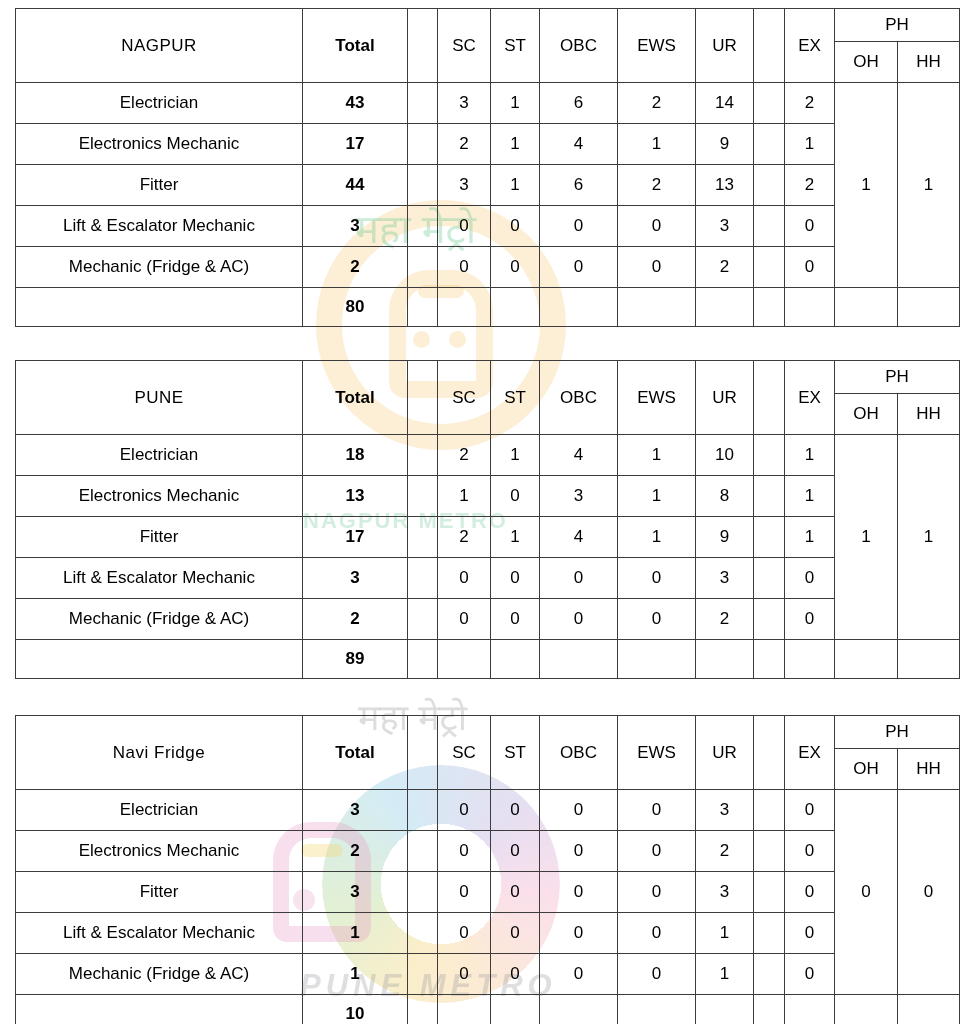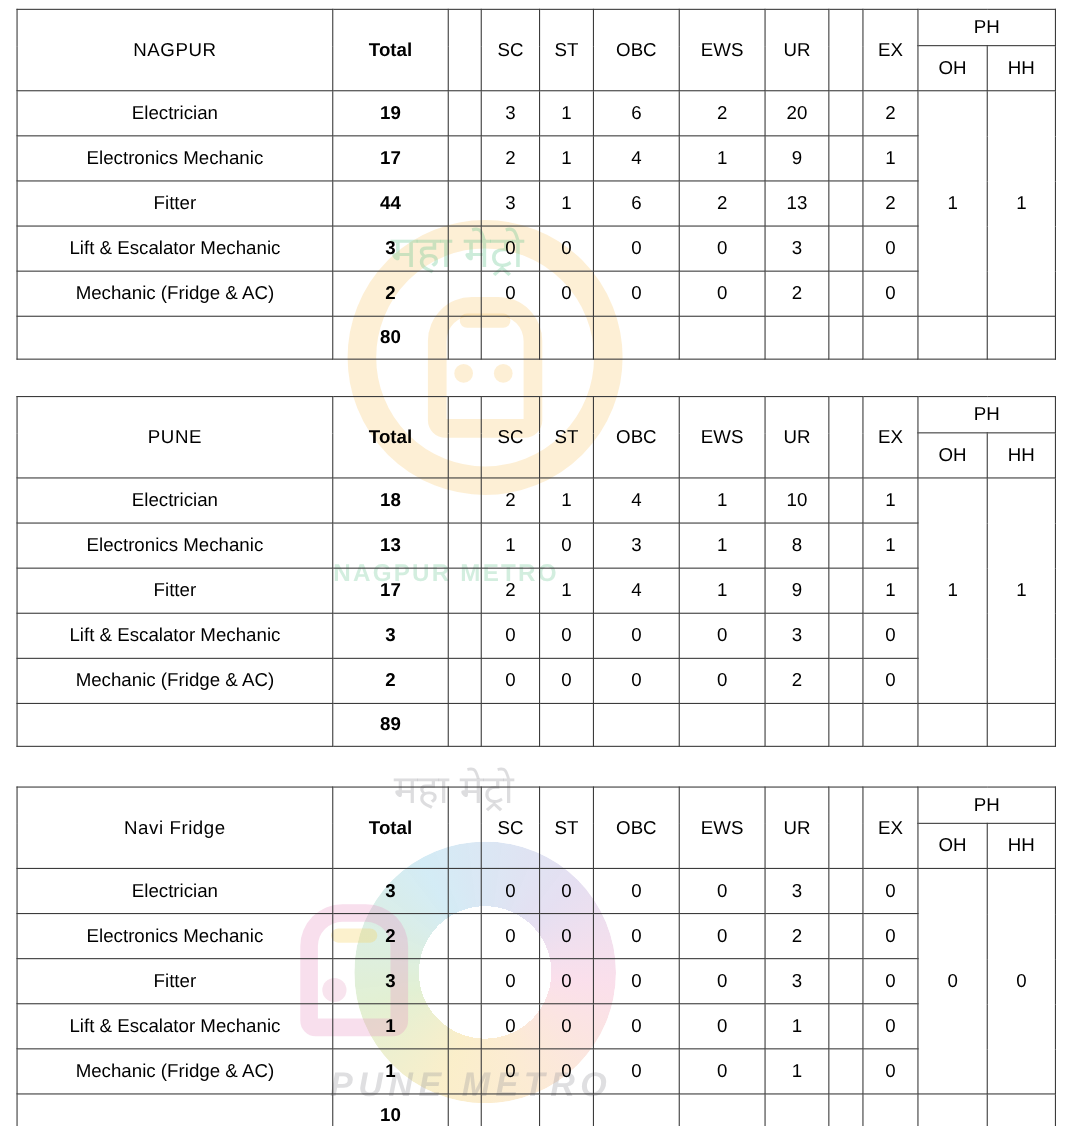"19" td.total-val { text: 19 -> 43 }
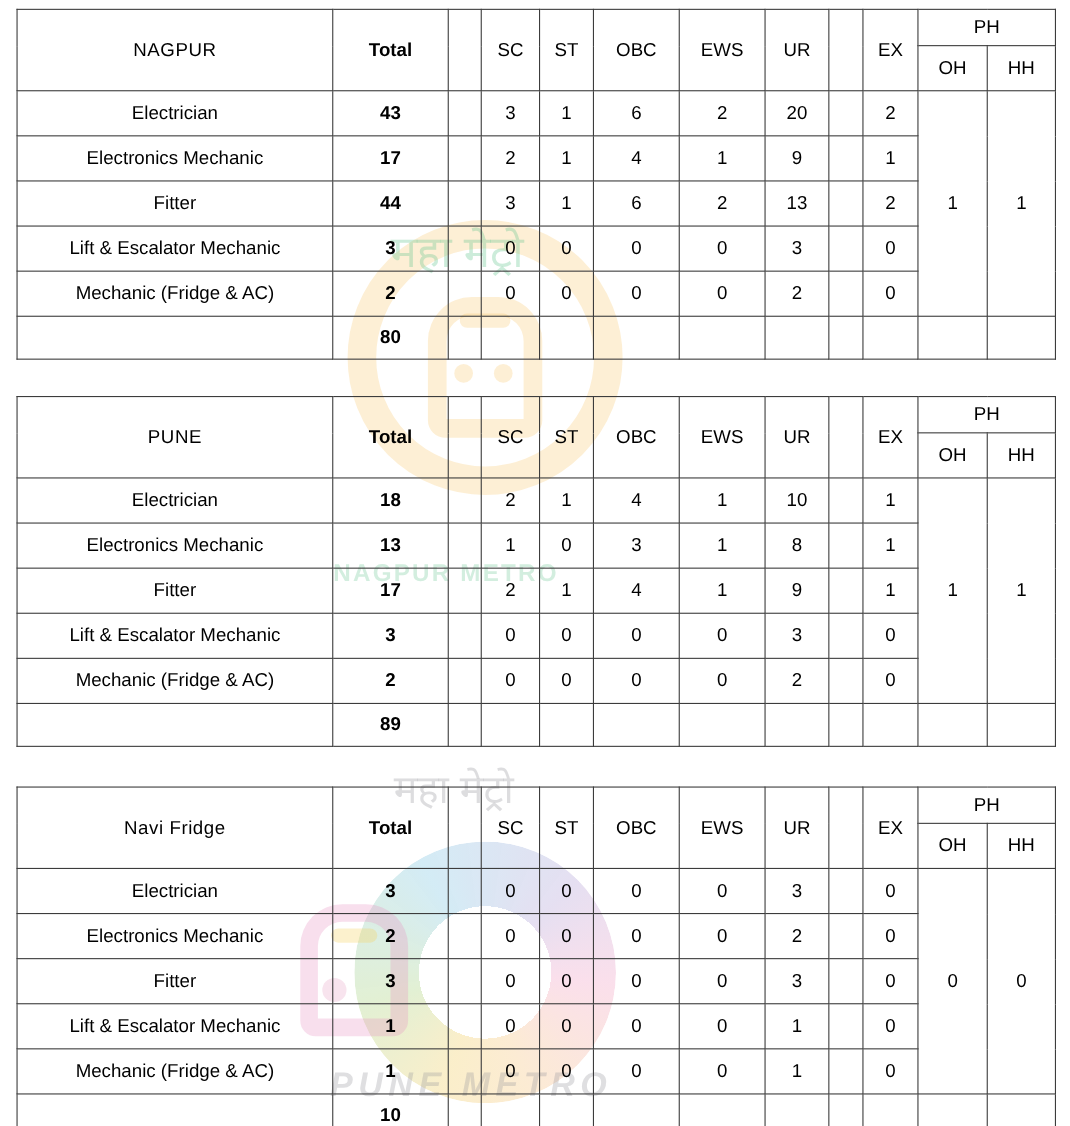"20" td { text: 20 -> 14 }
